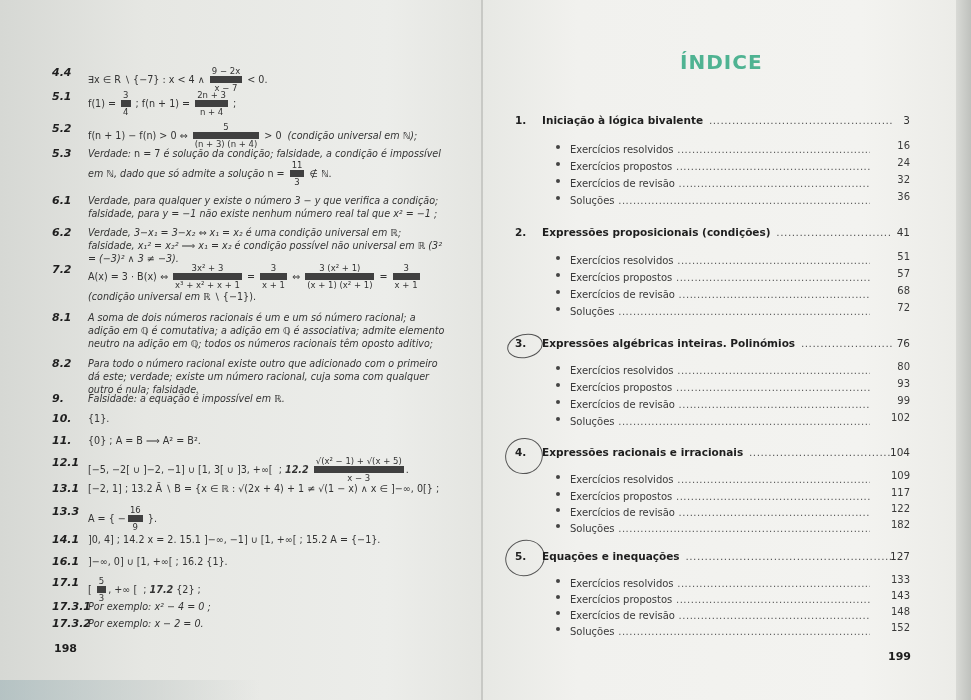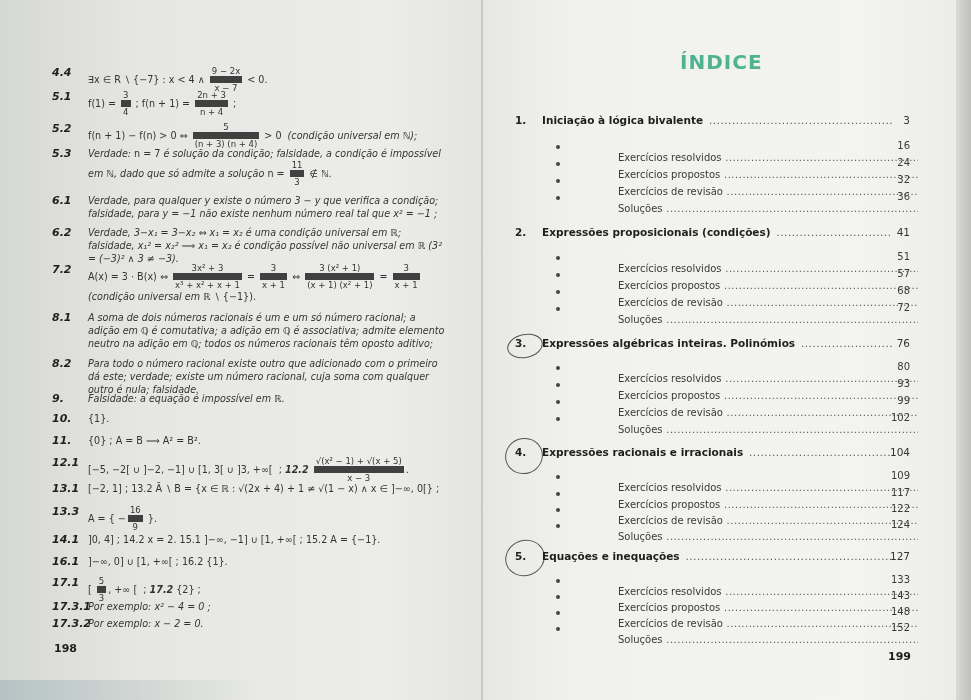"Exercícios resolvidos" .sub .slabel { margin-left: 48px -> none; top: 12px -> 4px }
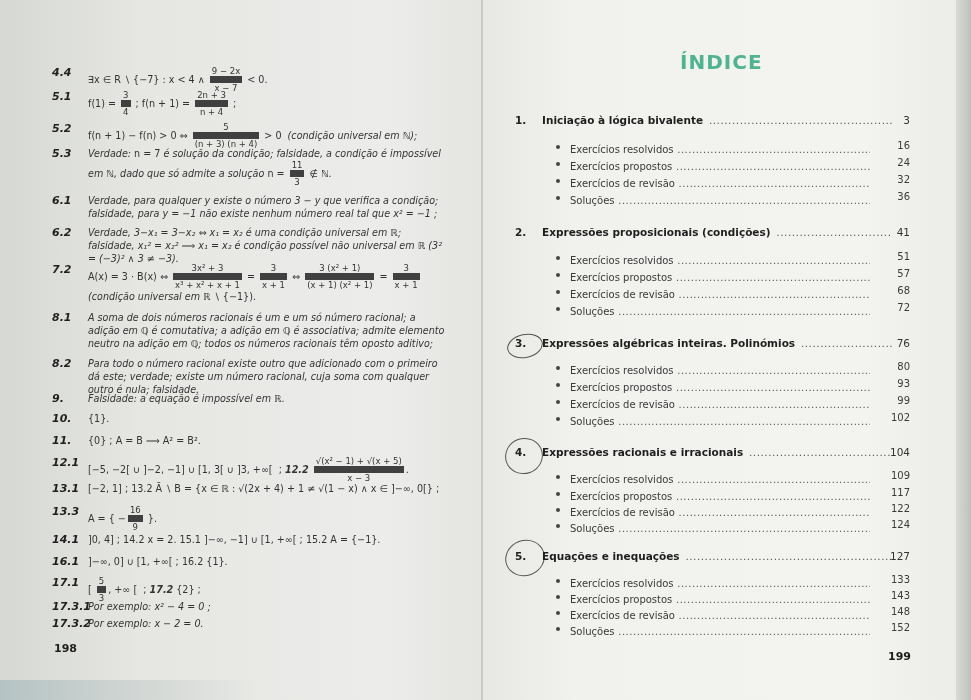"124" span.spage { text: 124 -> 182 }
